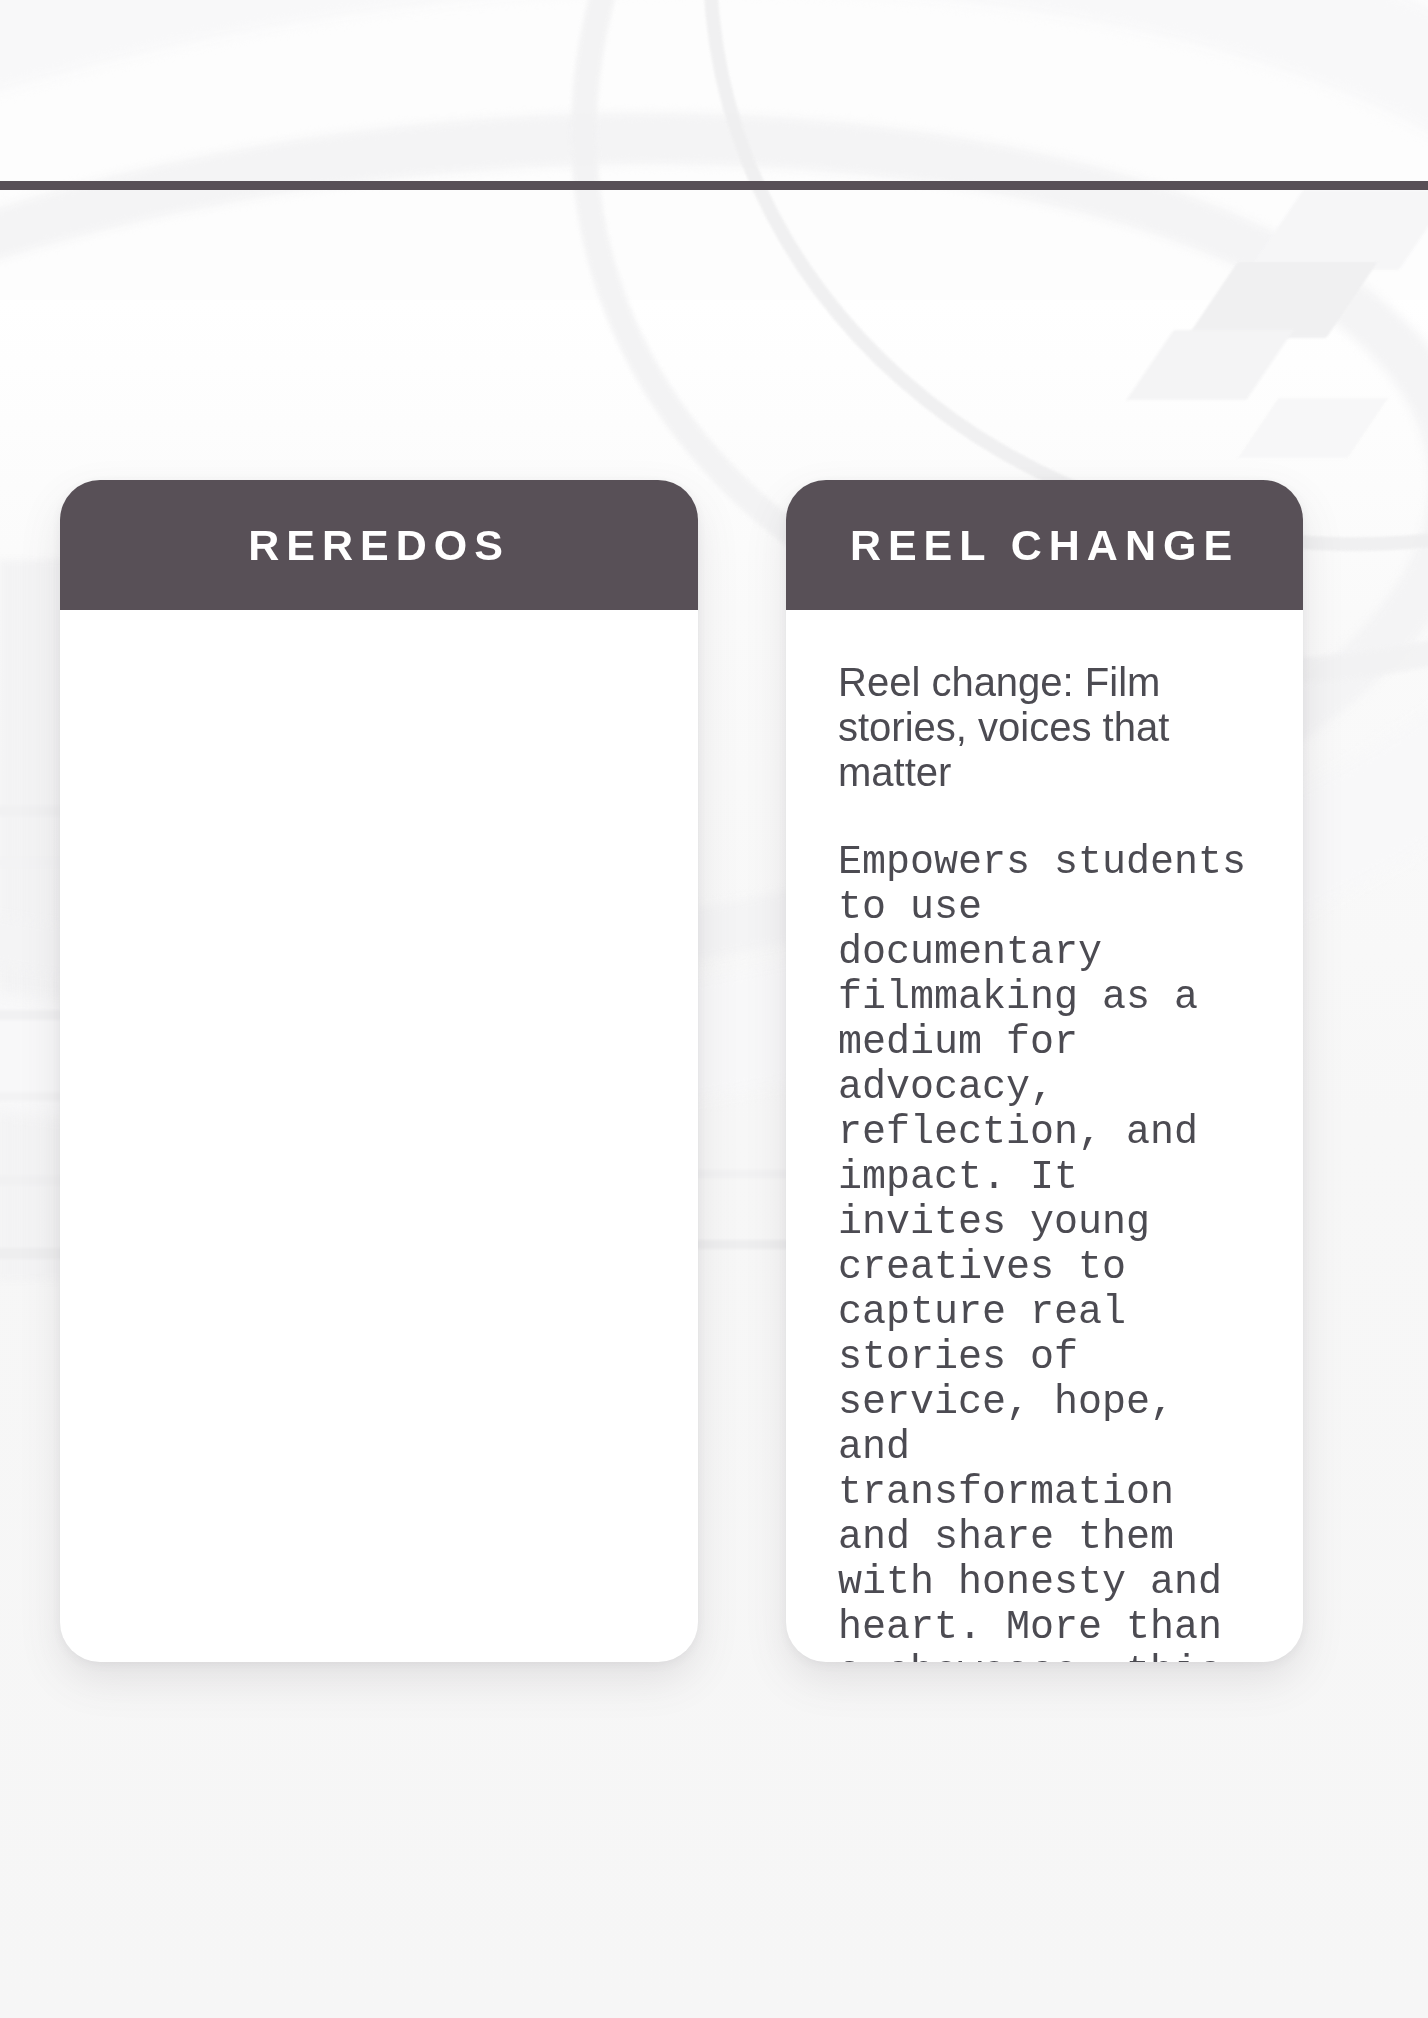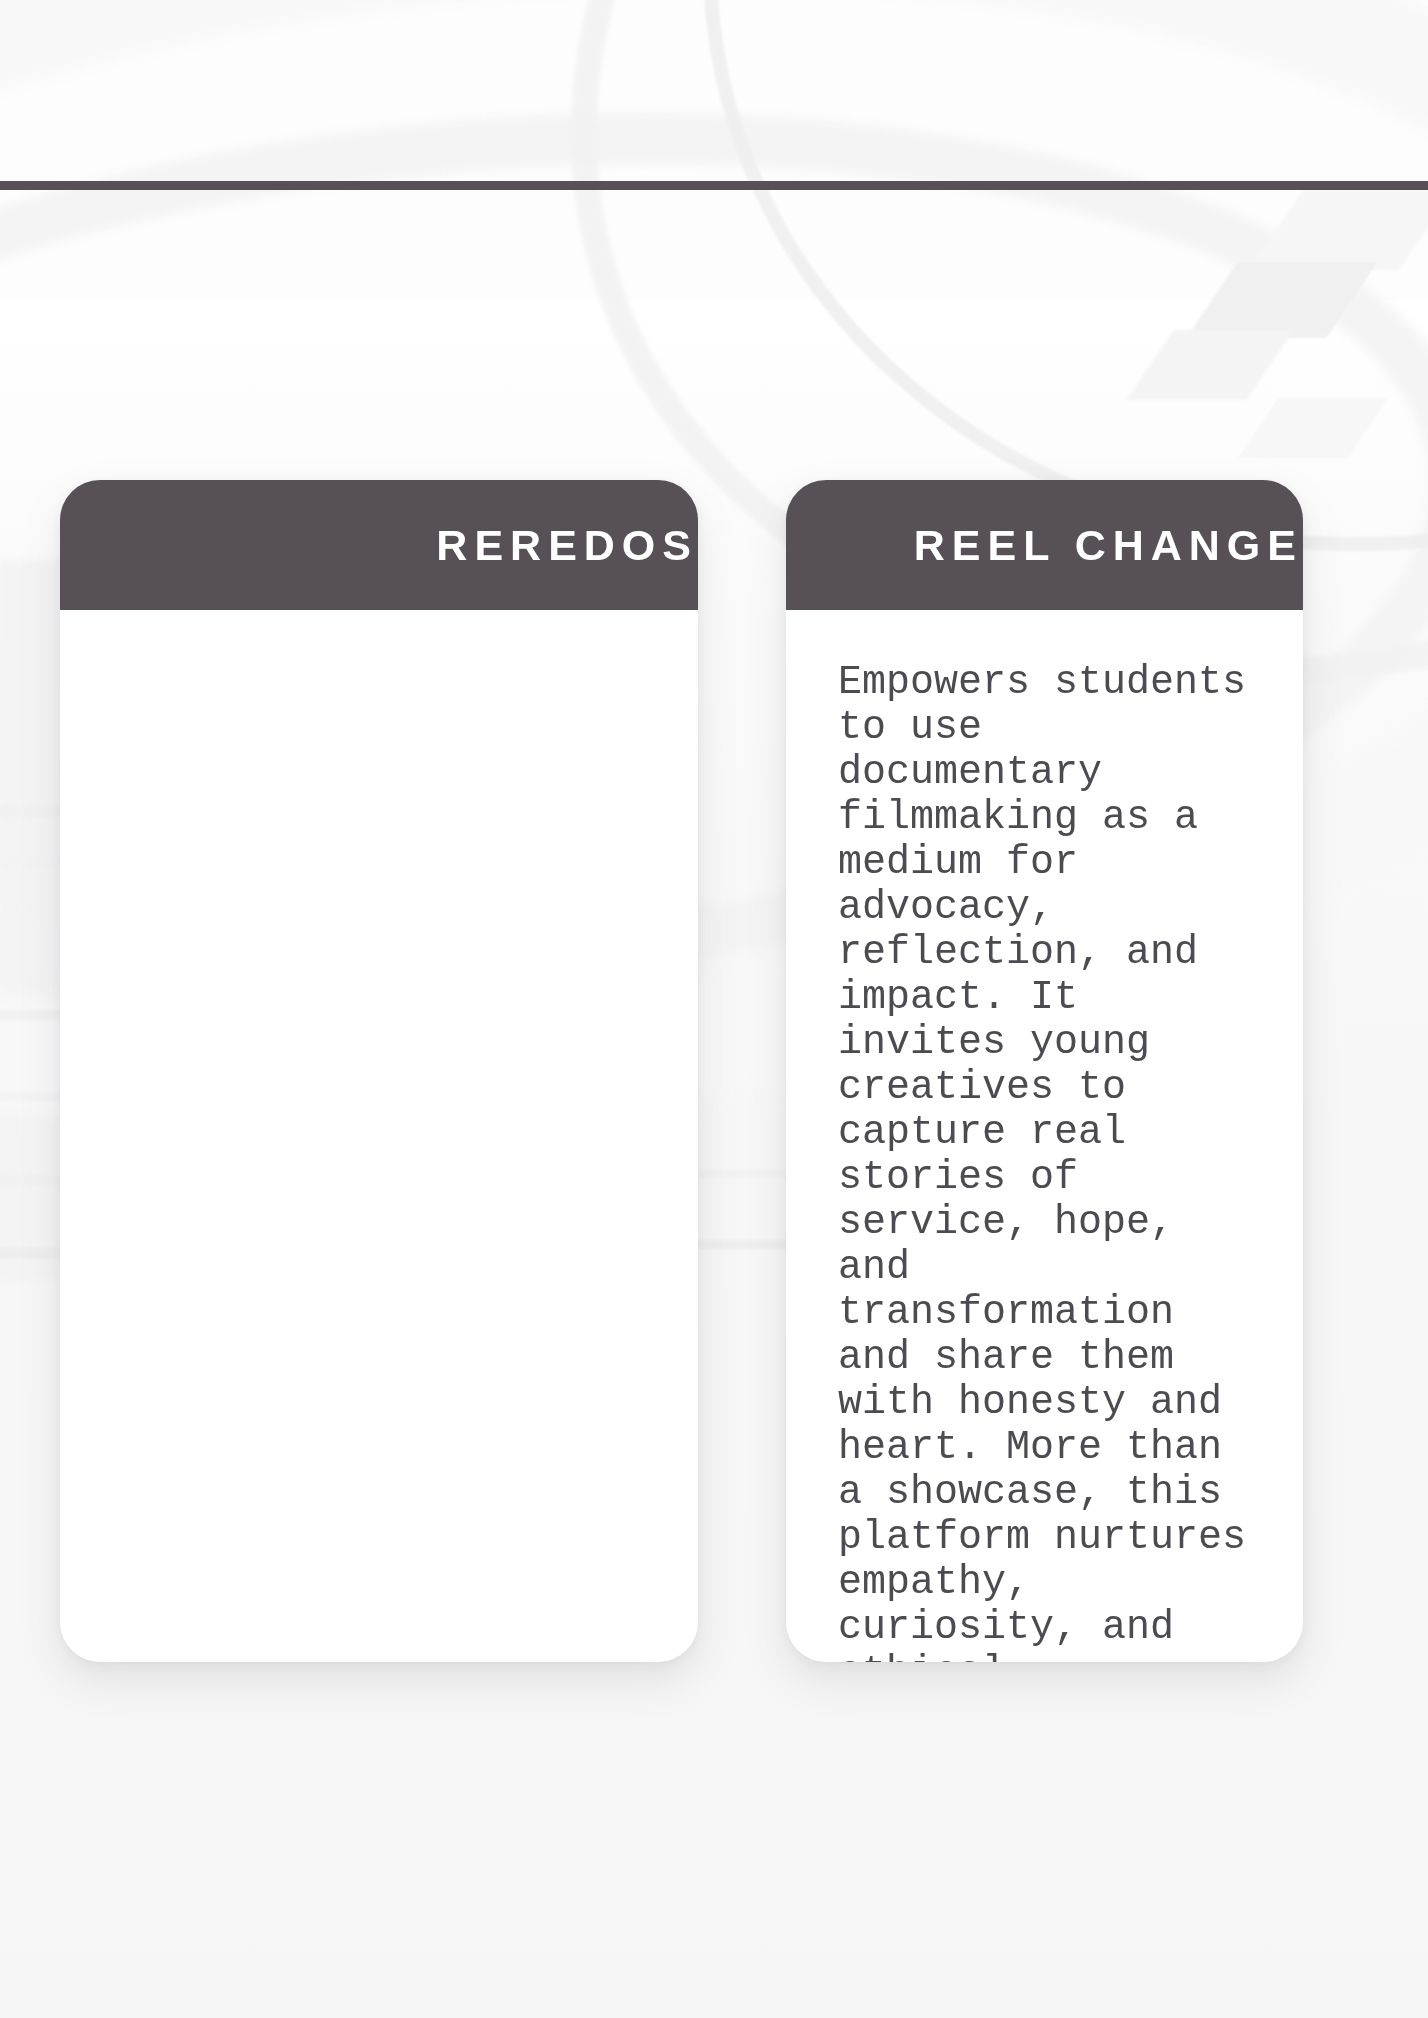"REREDOS" .card-header { justify-content: flex-end -> center }
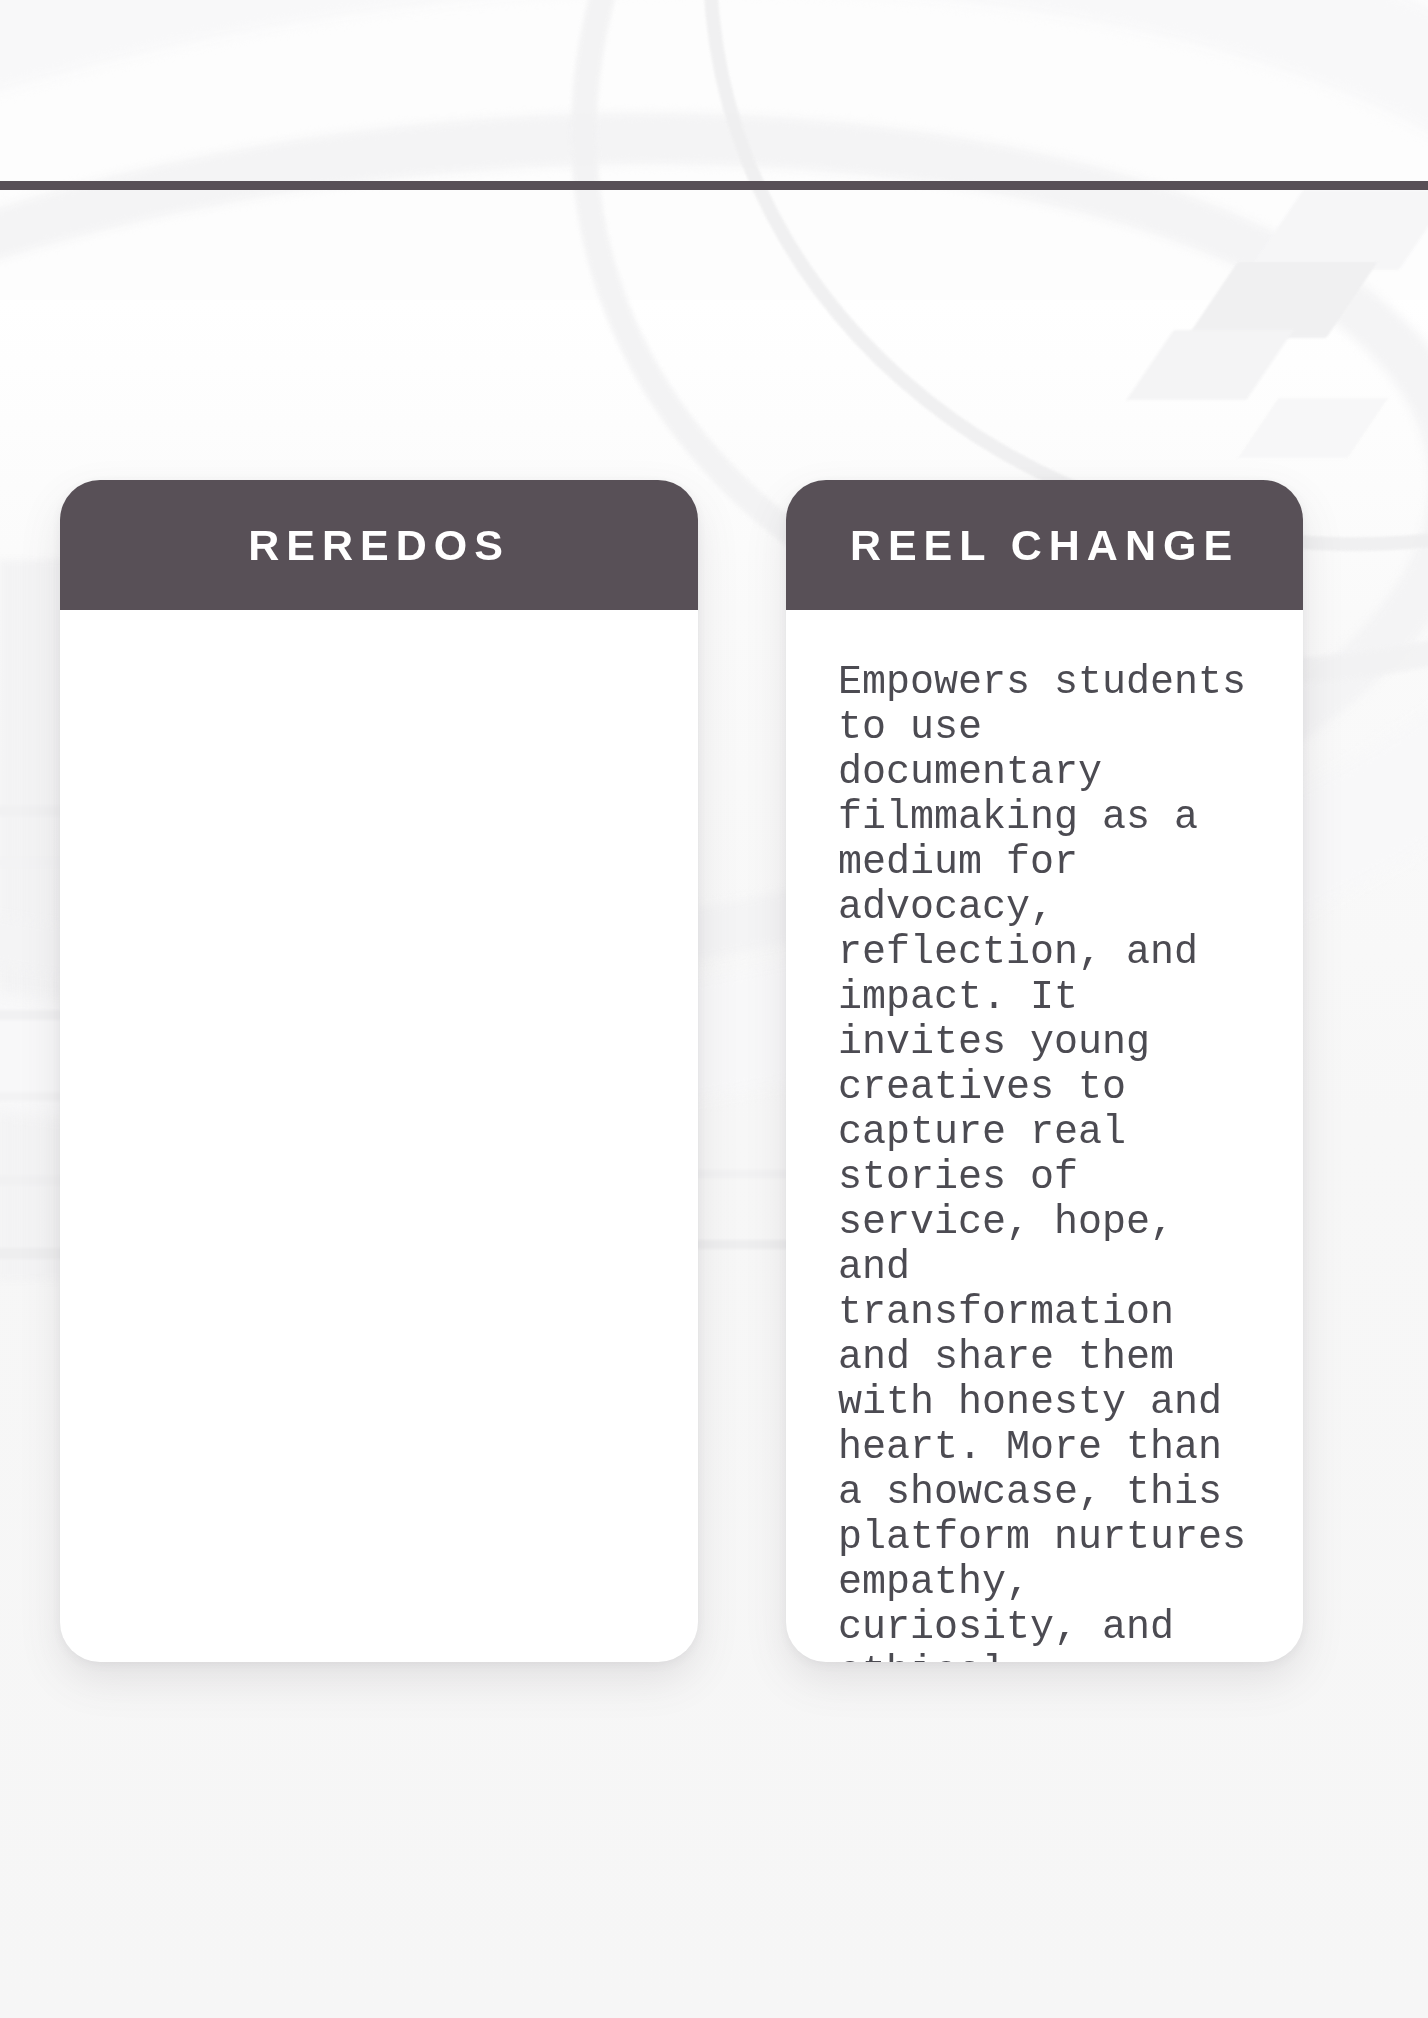"Reel change: Film stories, voices" p.card-para { html: none -> <p>Reel change: Film stories, voices that matter</p> }
